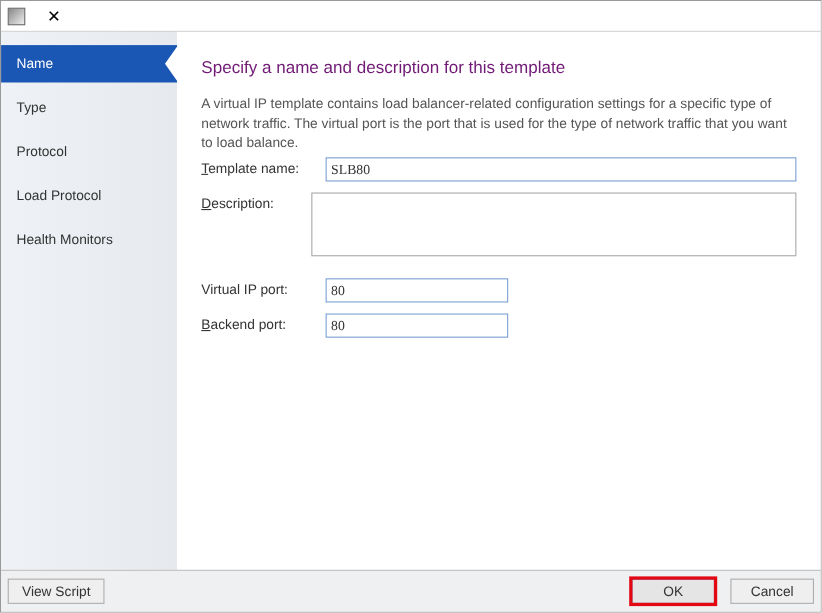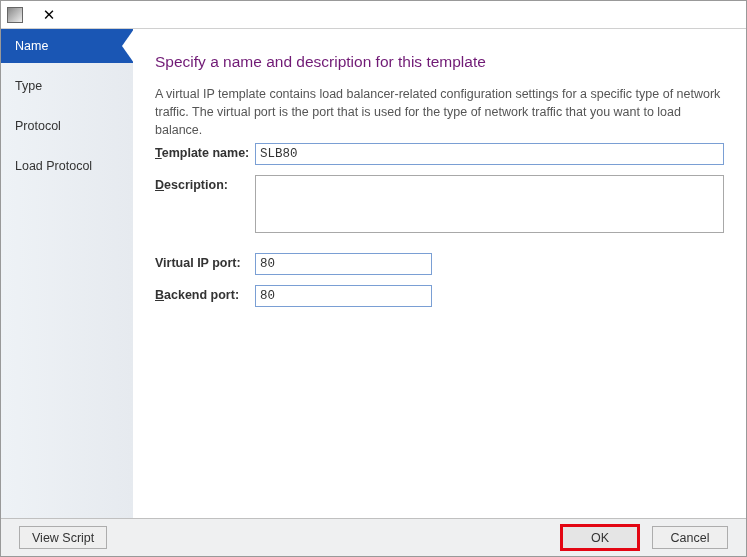"Name" .sidebar { padding-top: none -> 12px; width: 132px -> 160px }
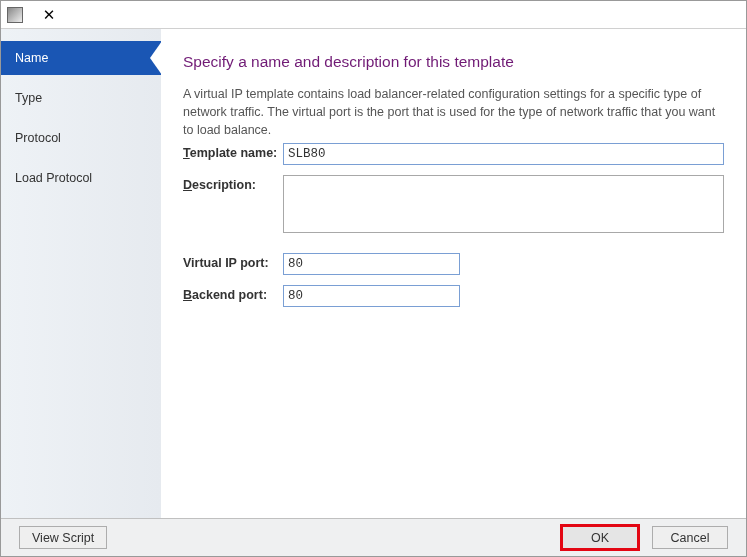"Template name:" .form-row label { font-weight: bold -> none }
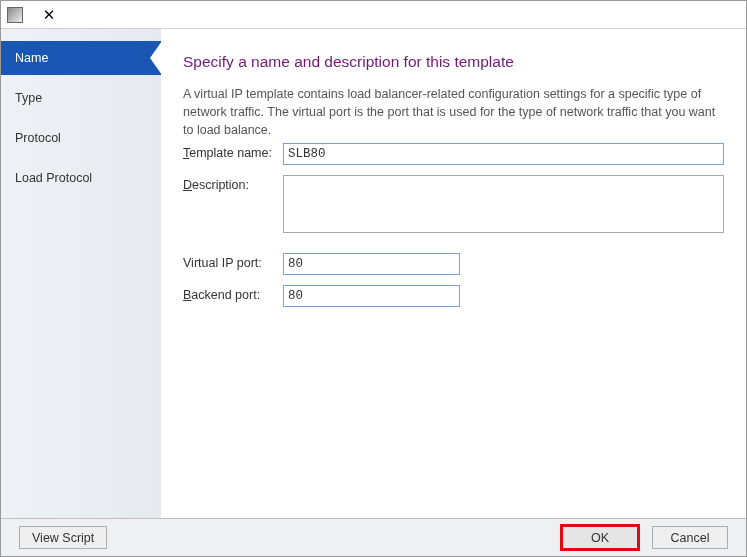"SLB80" .form-row input[type=text] { font-family: Liberation Mono, monospace -> Liberation Serif, serif; margin-left: none -> 13px }
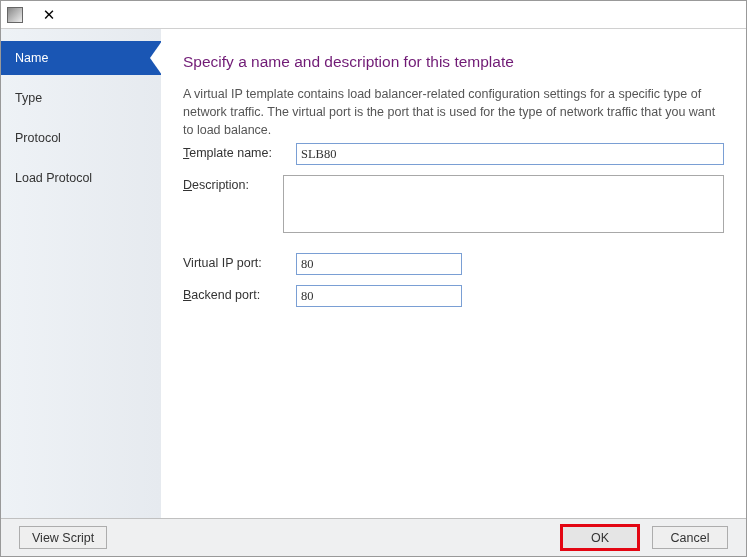"Health Monitors" div.nav-item { html: none -> <div> <span>Health Monitors</span> </div> }
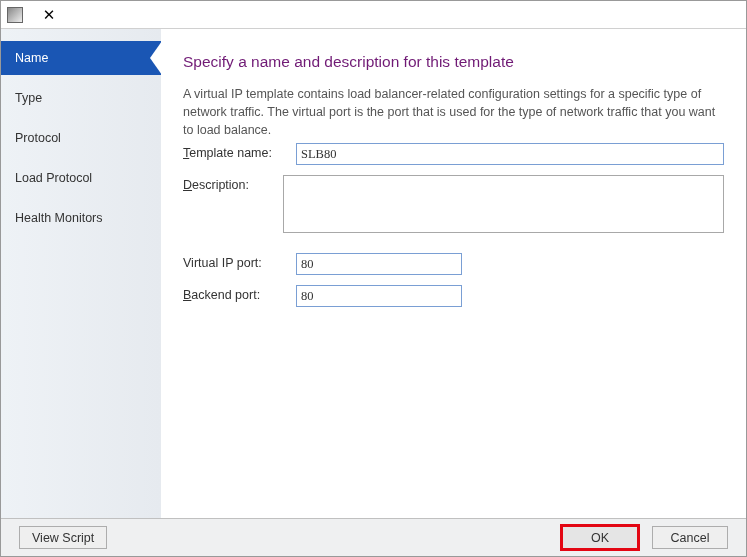"View Script" .footer { padding: 0 18px -> 0 6px }
